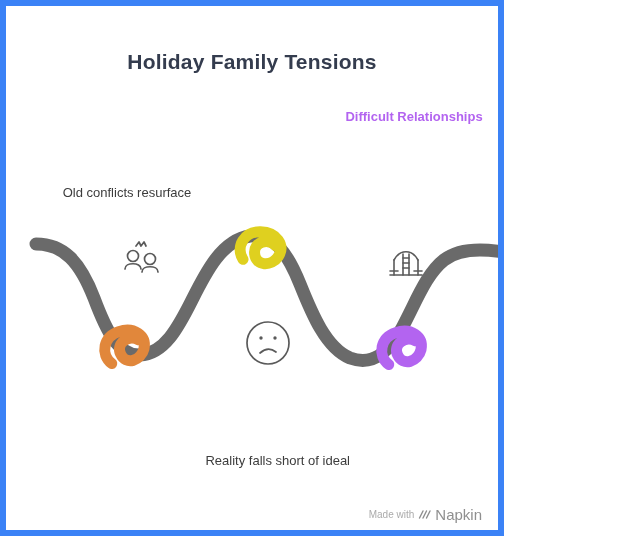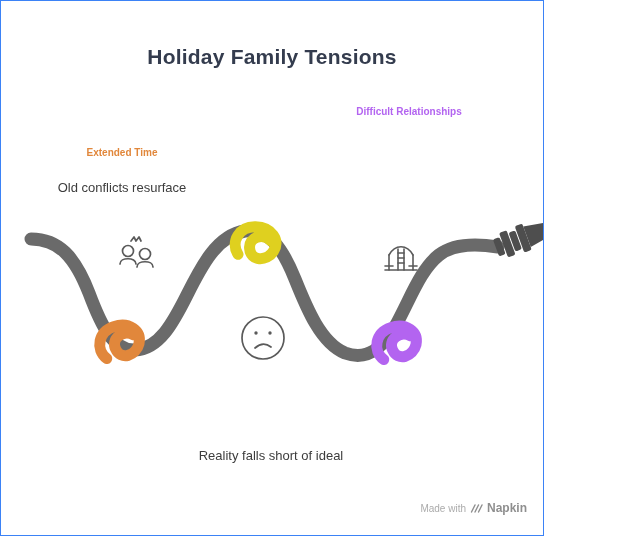"Holiday Family Tensions" .canvas { border: 1px solid #3b82f6 -> 6px solid #3b82f6; width: 544px -> 504px }
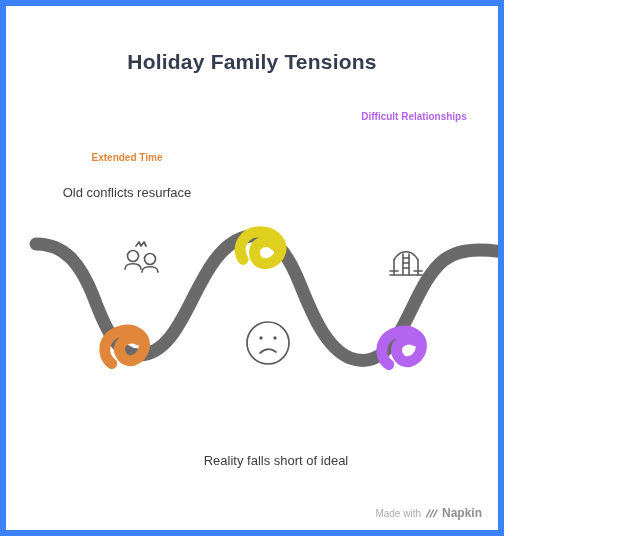"Difficult Relationships" .node-label { font-size: 10px -> 13px }
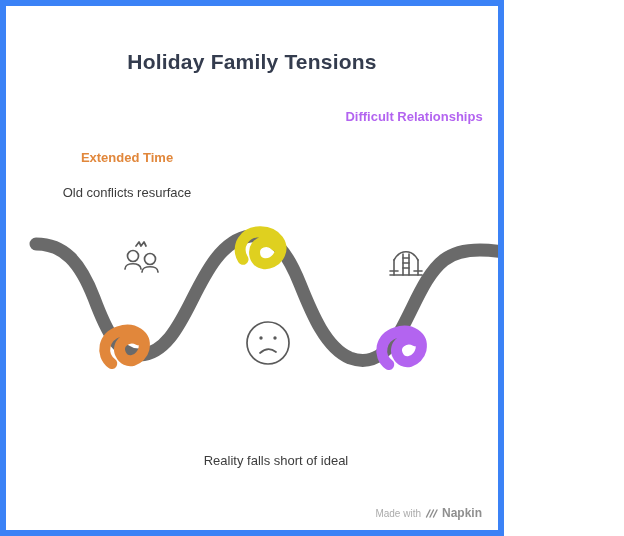"Extended Time" p.node-label { html: <p>Extended Time</p> -> none }
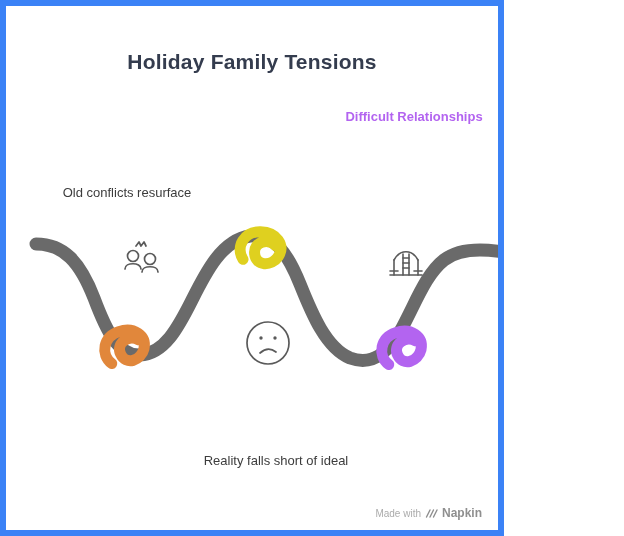"Reality falls short of ideal" .desc-unrealistic { left: 180px -> 164px; text-align: none -> right }
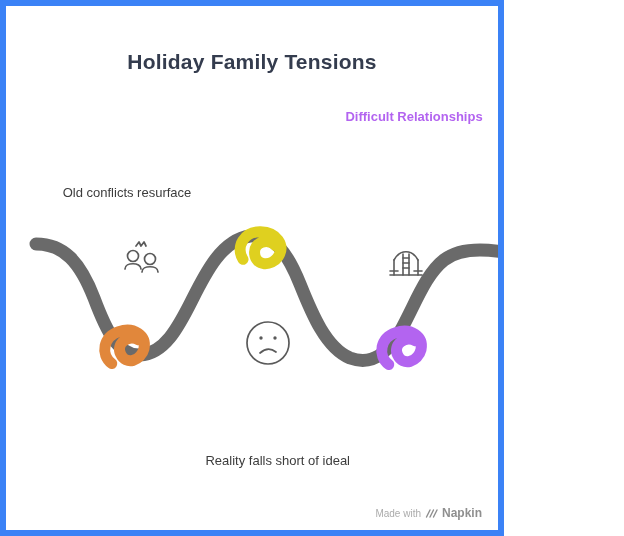"Napkin" .watermark .brand { font-size: 12px -> 15px; font-weight: 700 -> 400 }
